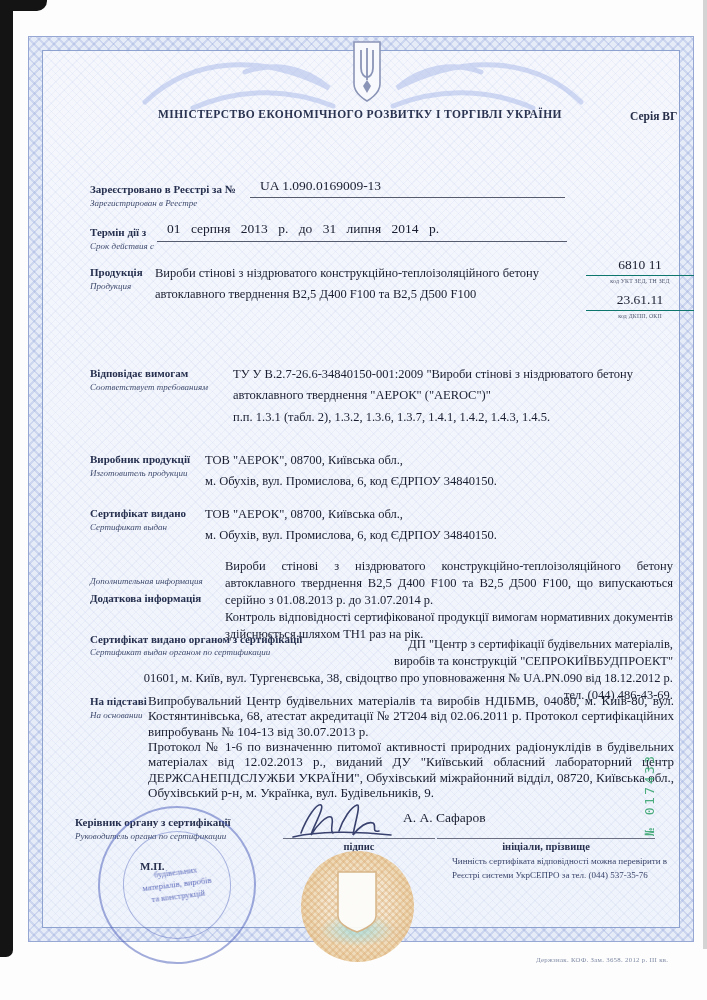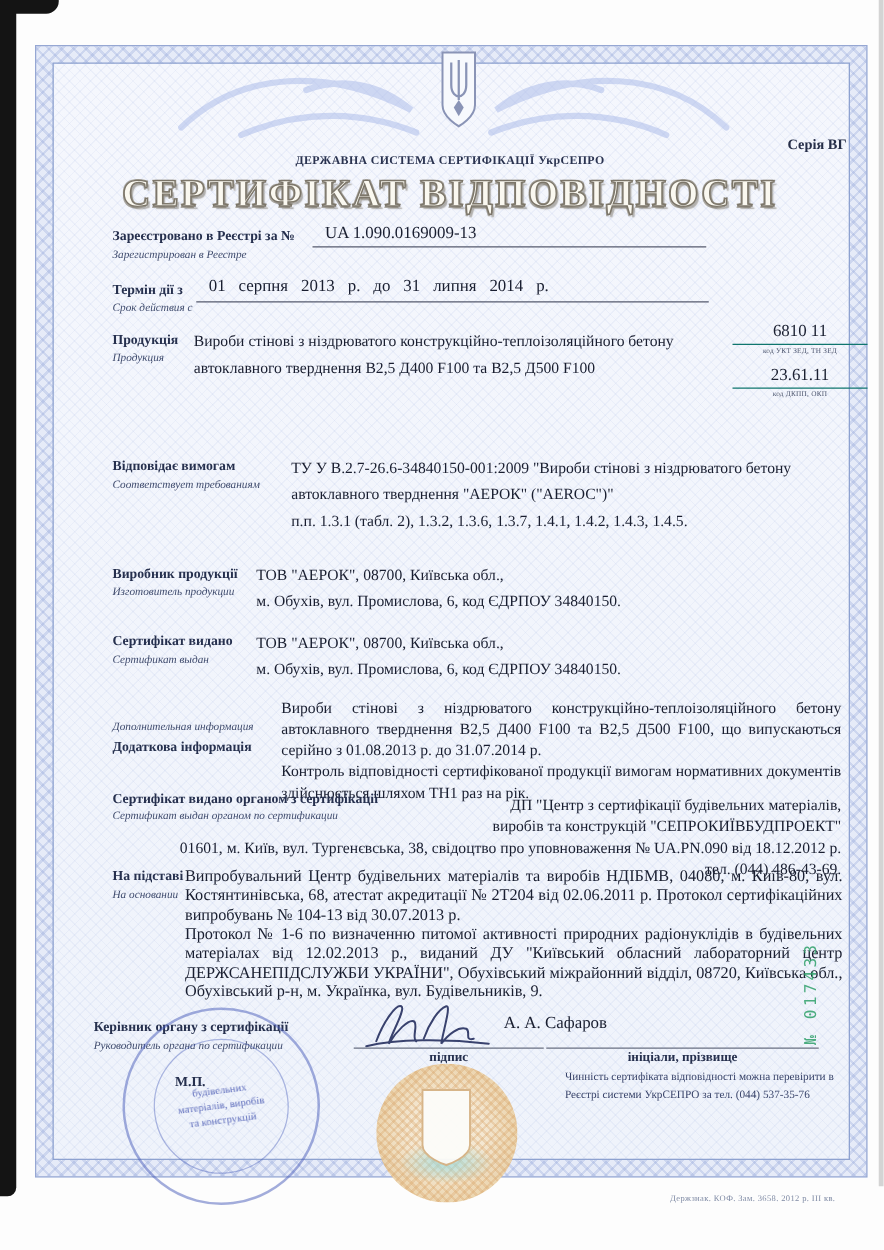"МІНІСТЕРСТВО ЕКОНОМІЧНОГО РОЗВИТКУ І" div.ministry { html: none -> <div>МІНІСТЕРСТВО ЕКОНОМІЧНОГО РОЗВИТКУ І ТОРГІВЛІ УКРАЇНИ</div> }
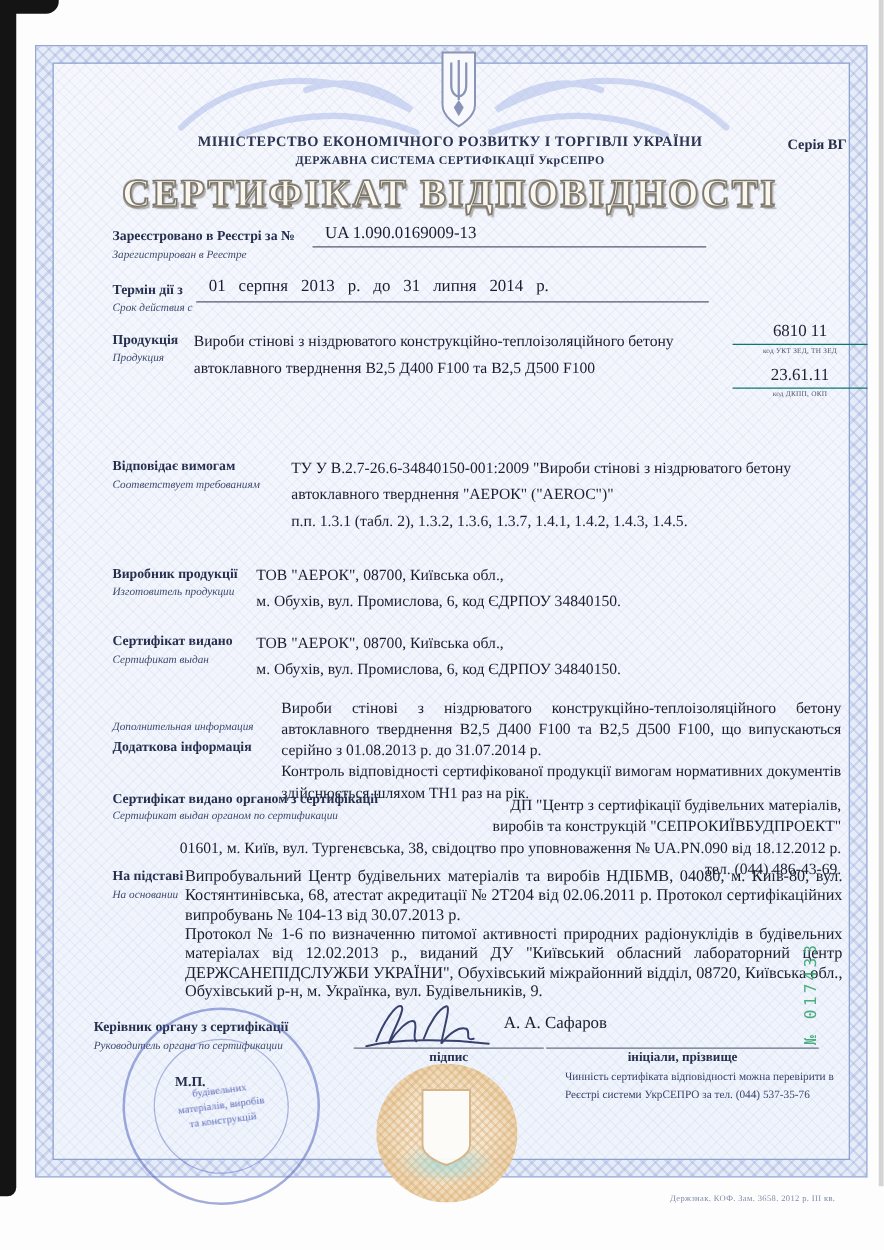"ДЕРЖАВНА СИСТЕМА СЕРТИФІКАЦІЇ УкрСЕПРО" div.system { html: <div>ДЕРЖАВНА СИСТЕМА СЕРТИФІКАЦІЇ УкрСЕПРО</div> -> none }
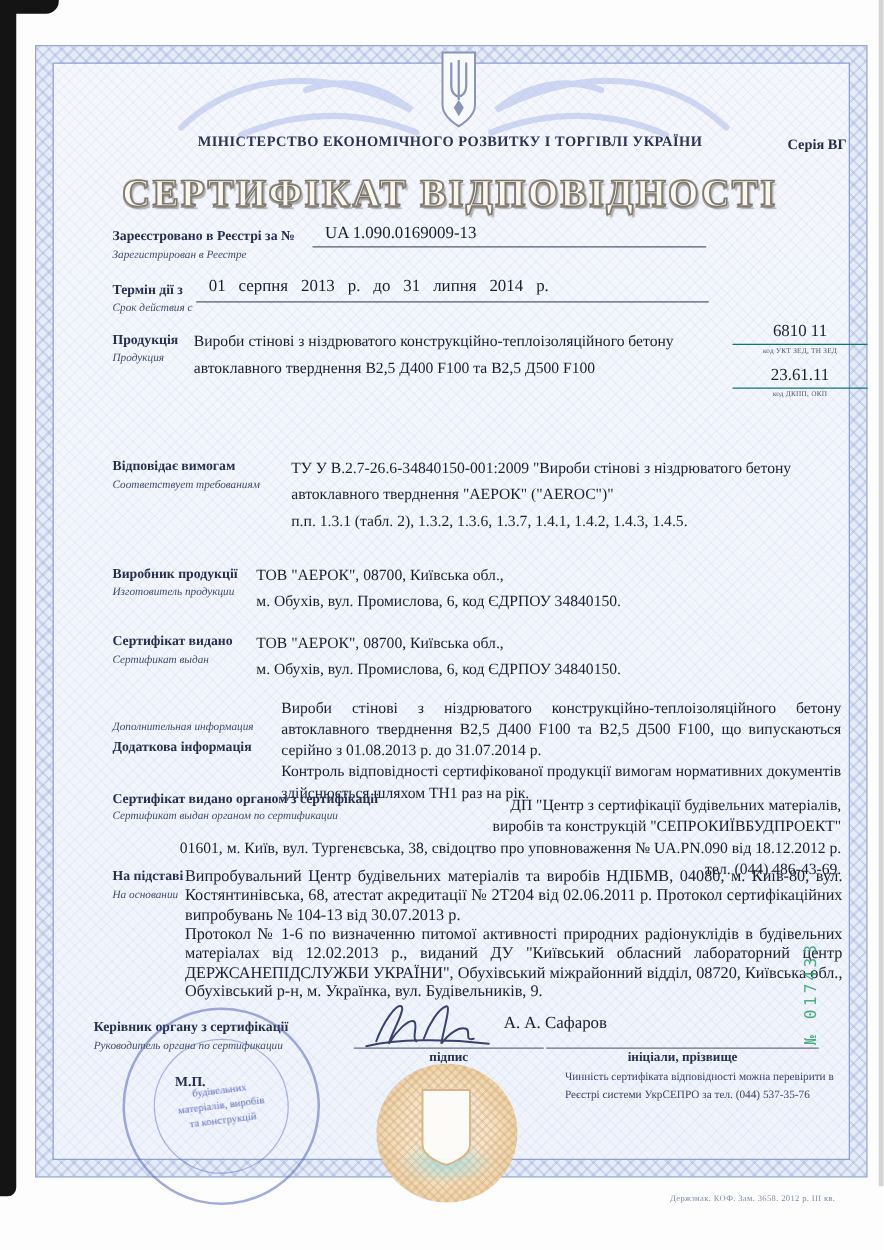"СЕРТИФІКАТ ВІДПОВІДНОСТІ" div.doc-title { html: <div>СЕРТИФІКАТ ВІДПОВІДНОСТІ</div> -> none }
